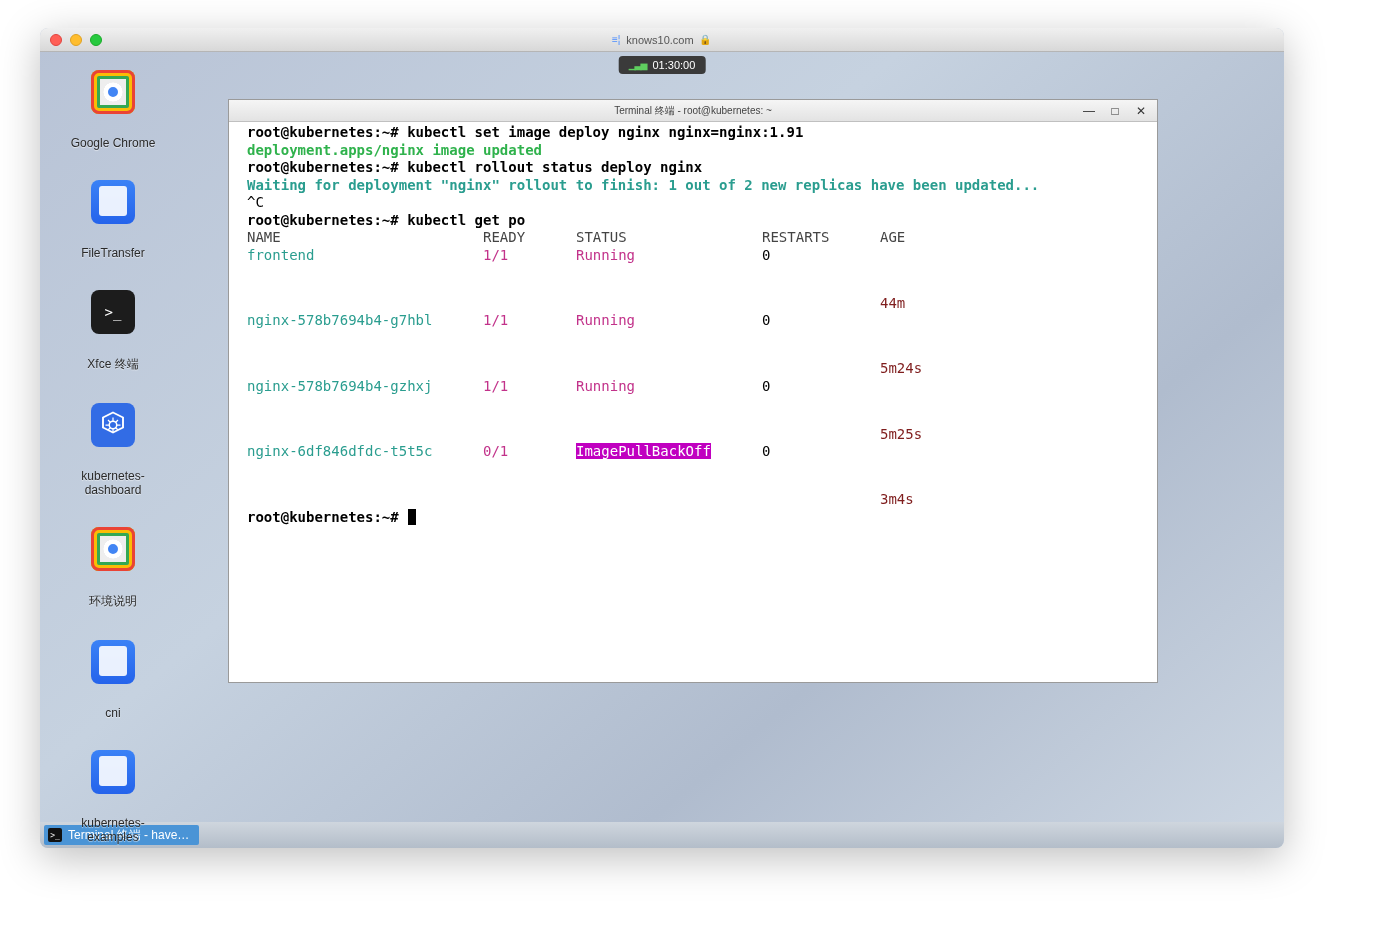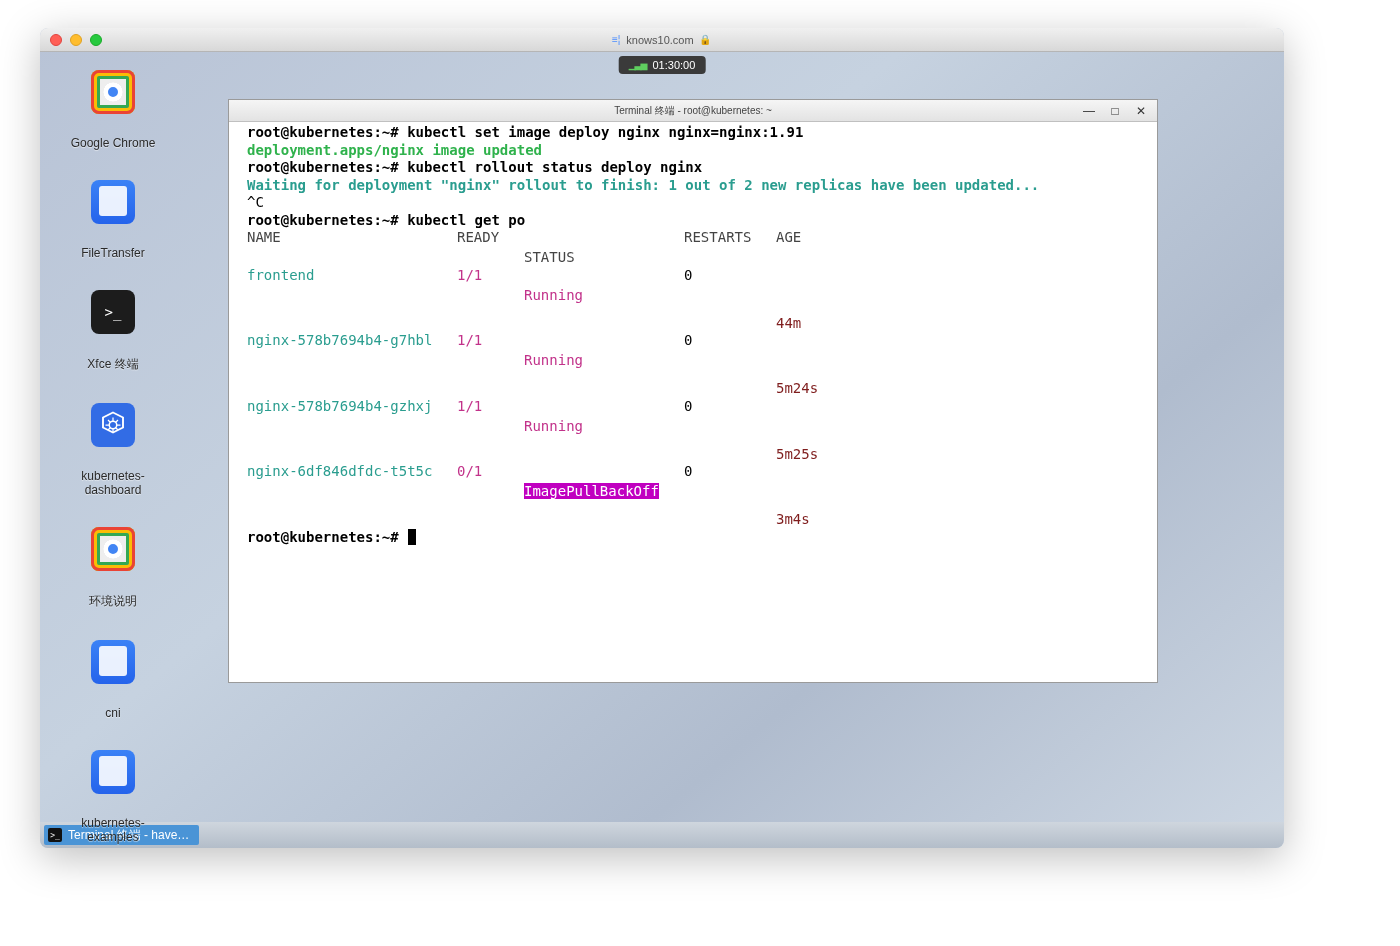"NAME" .tbl-line { gap: none -> 26px }
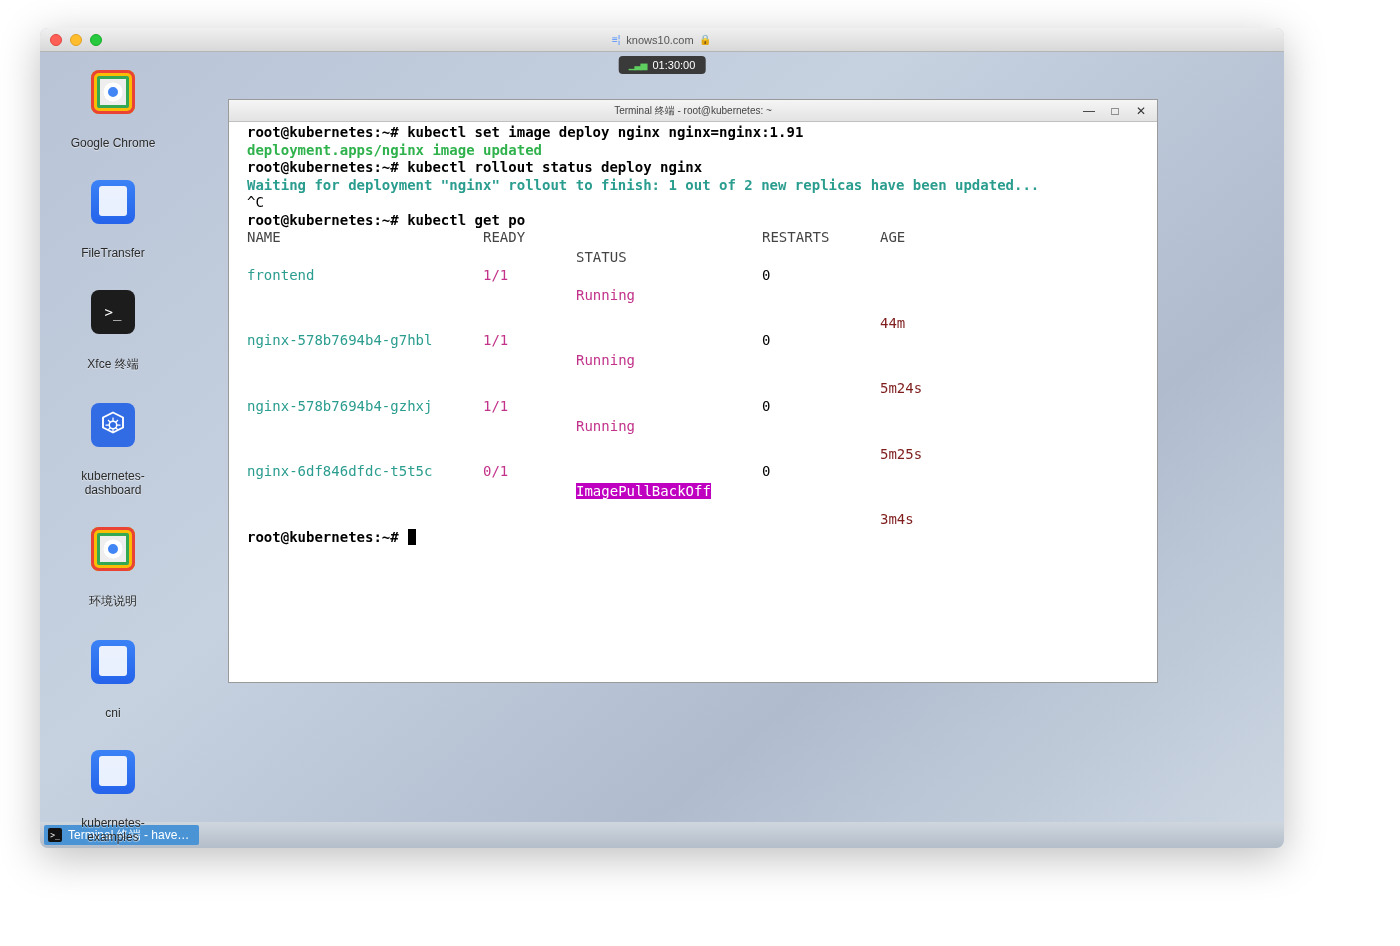"STATUS" .c-status { margin-top: 20px -> none }
